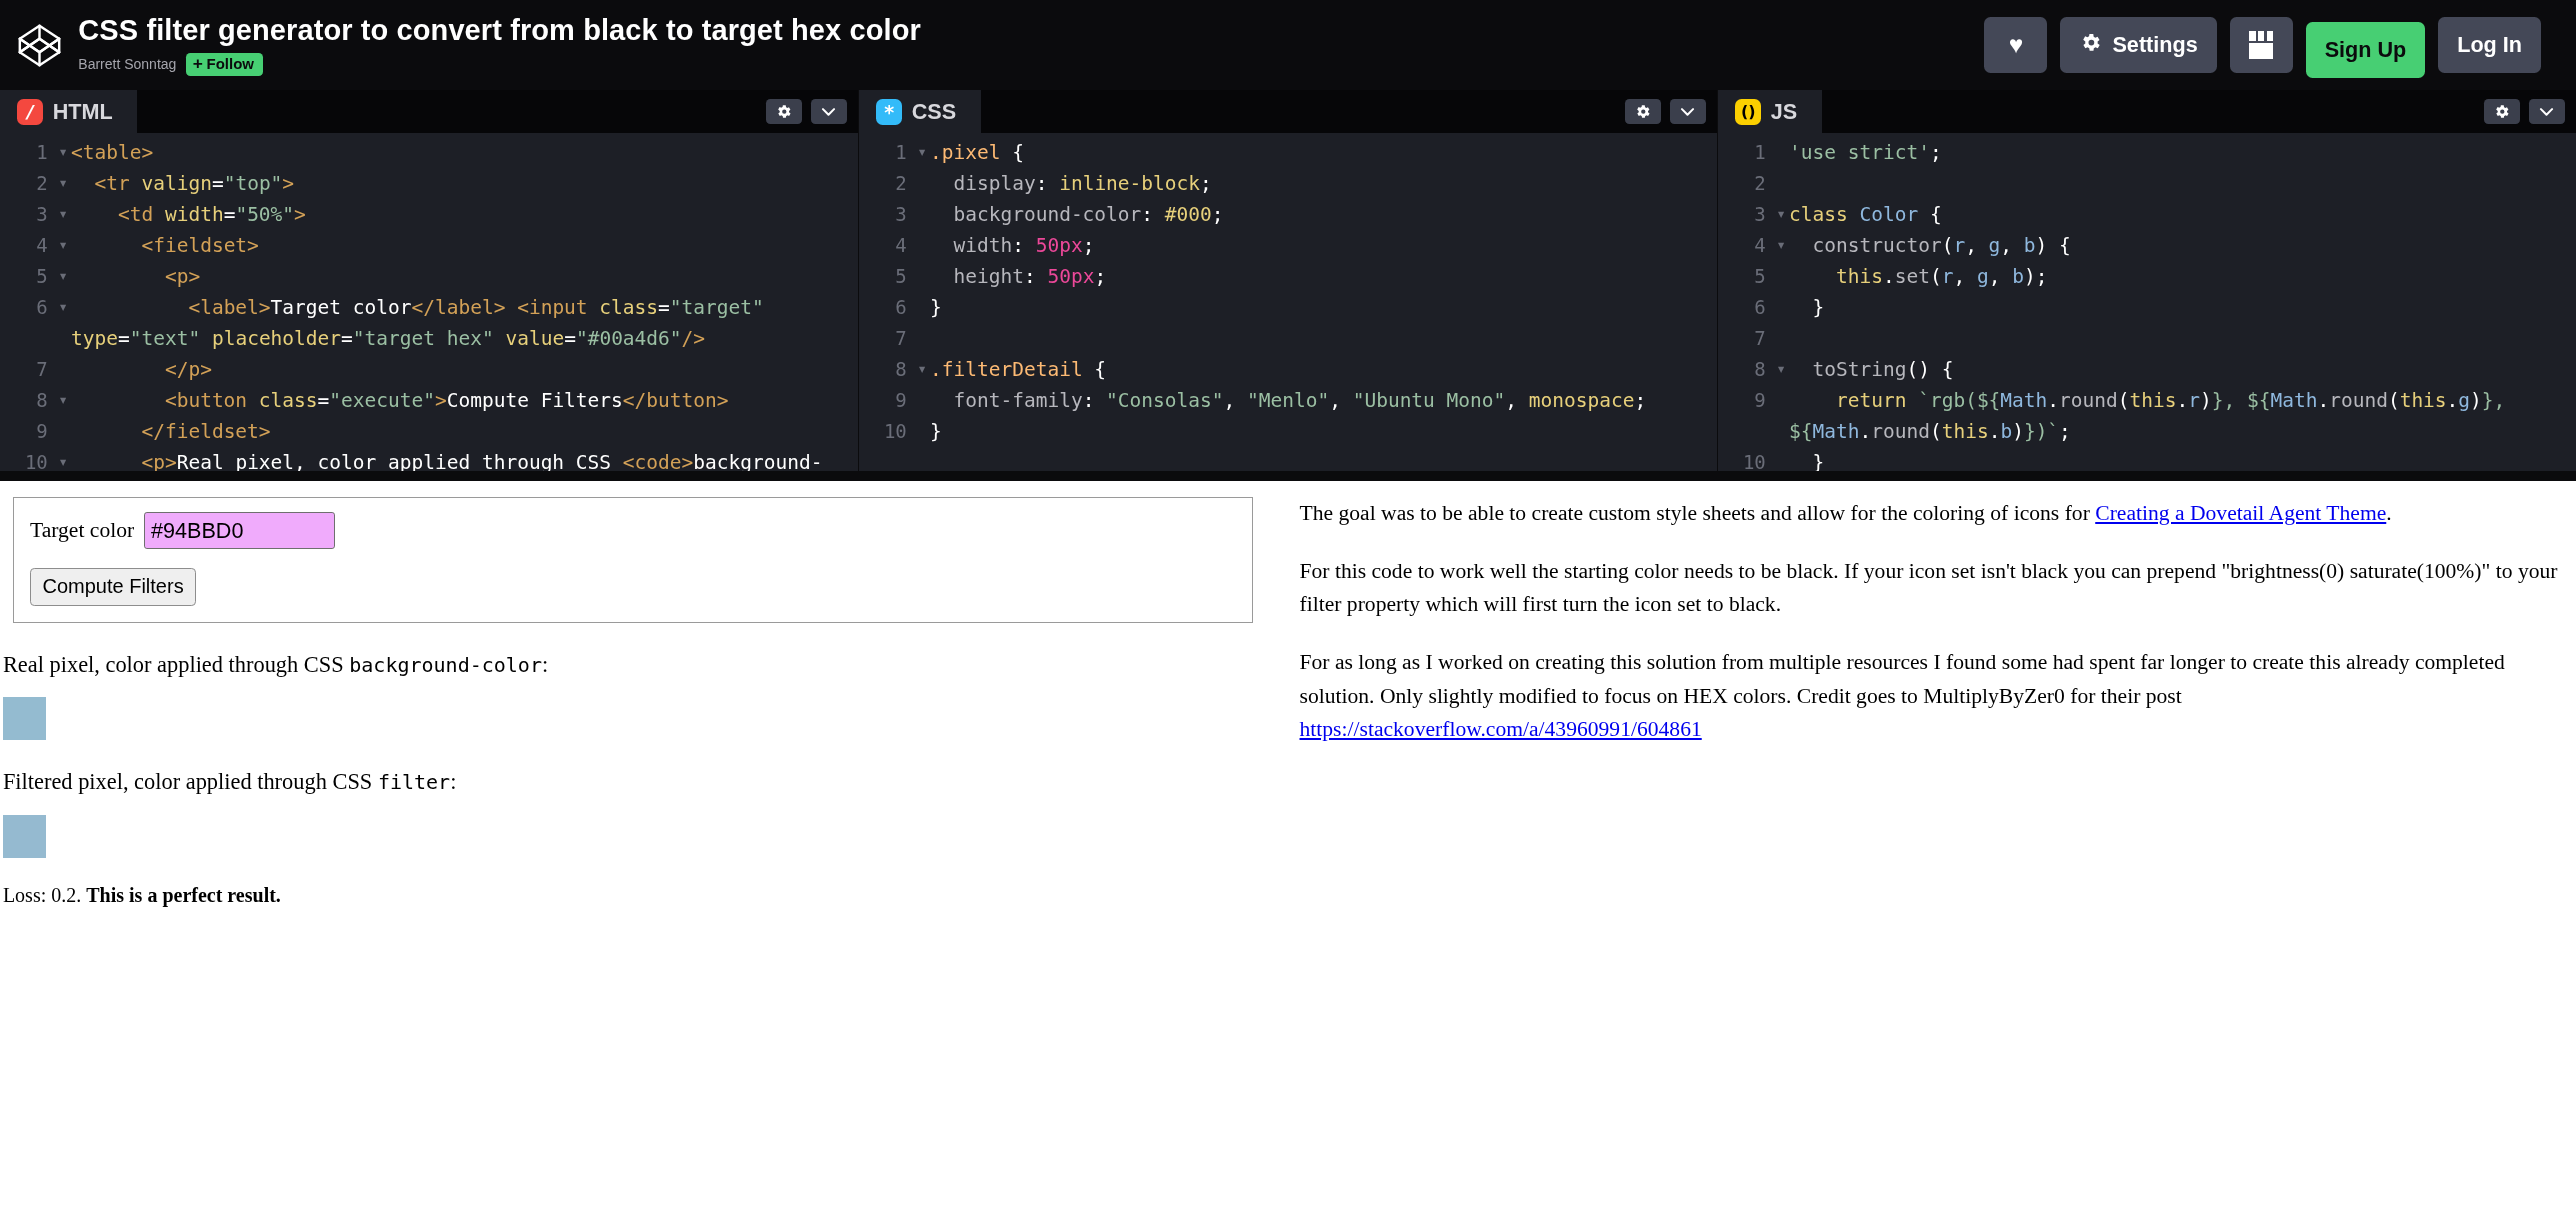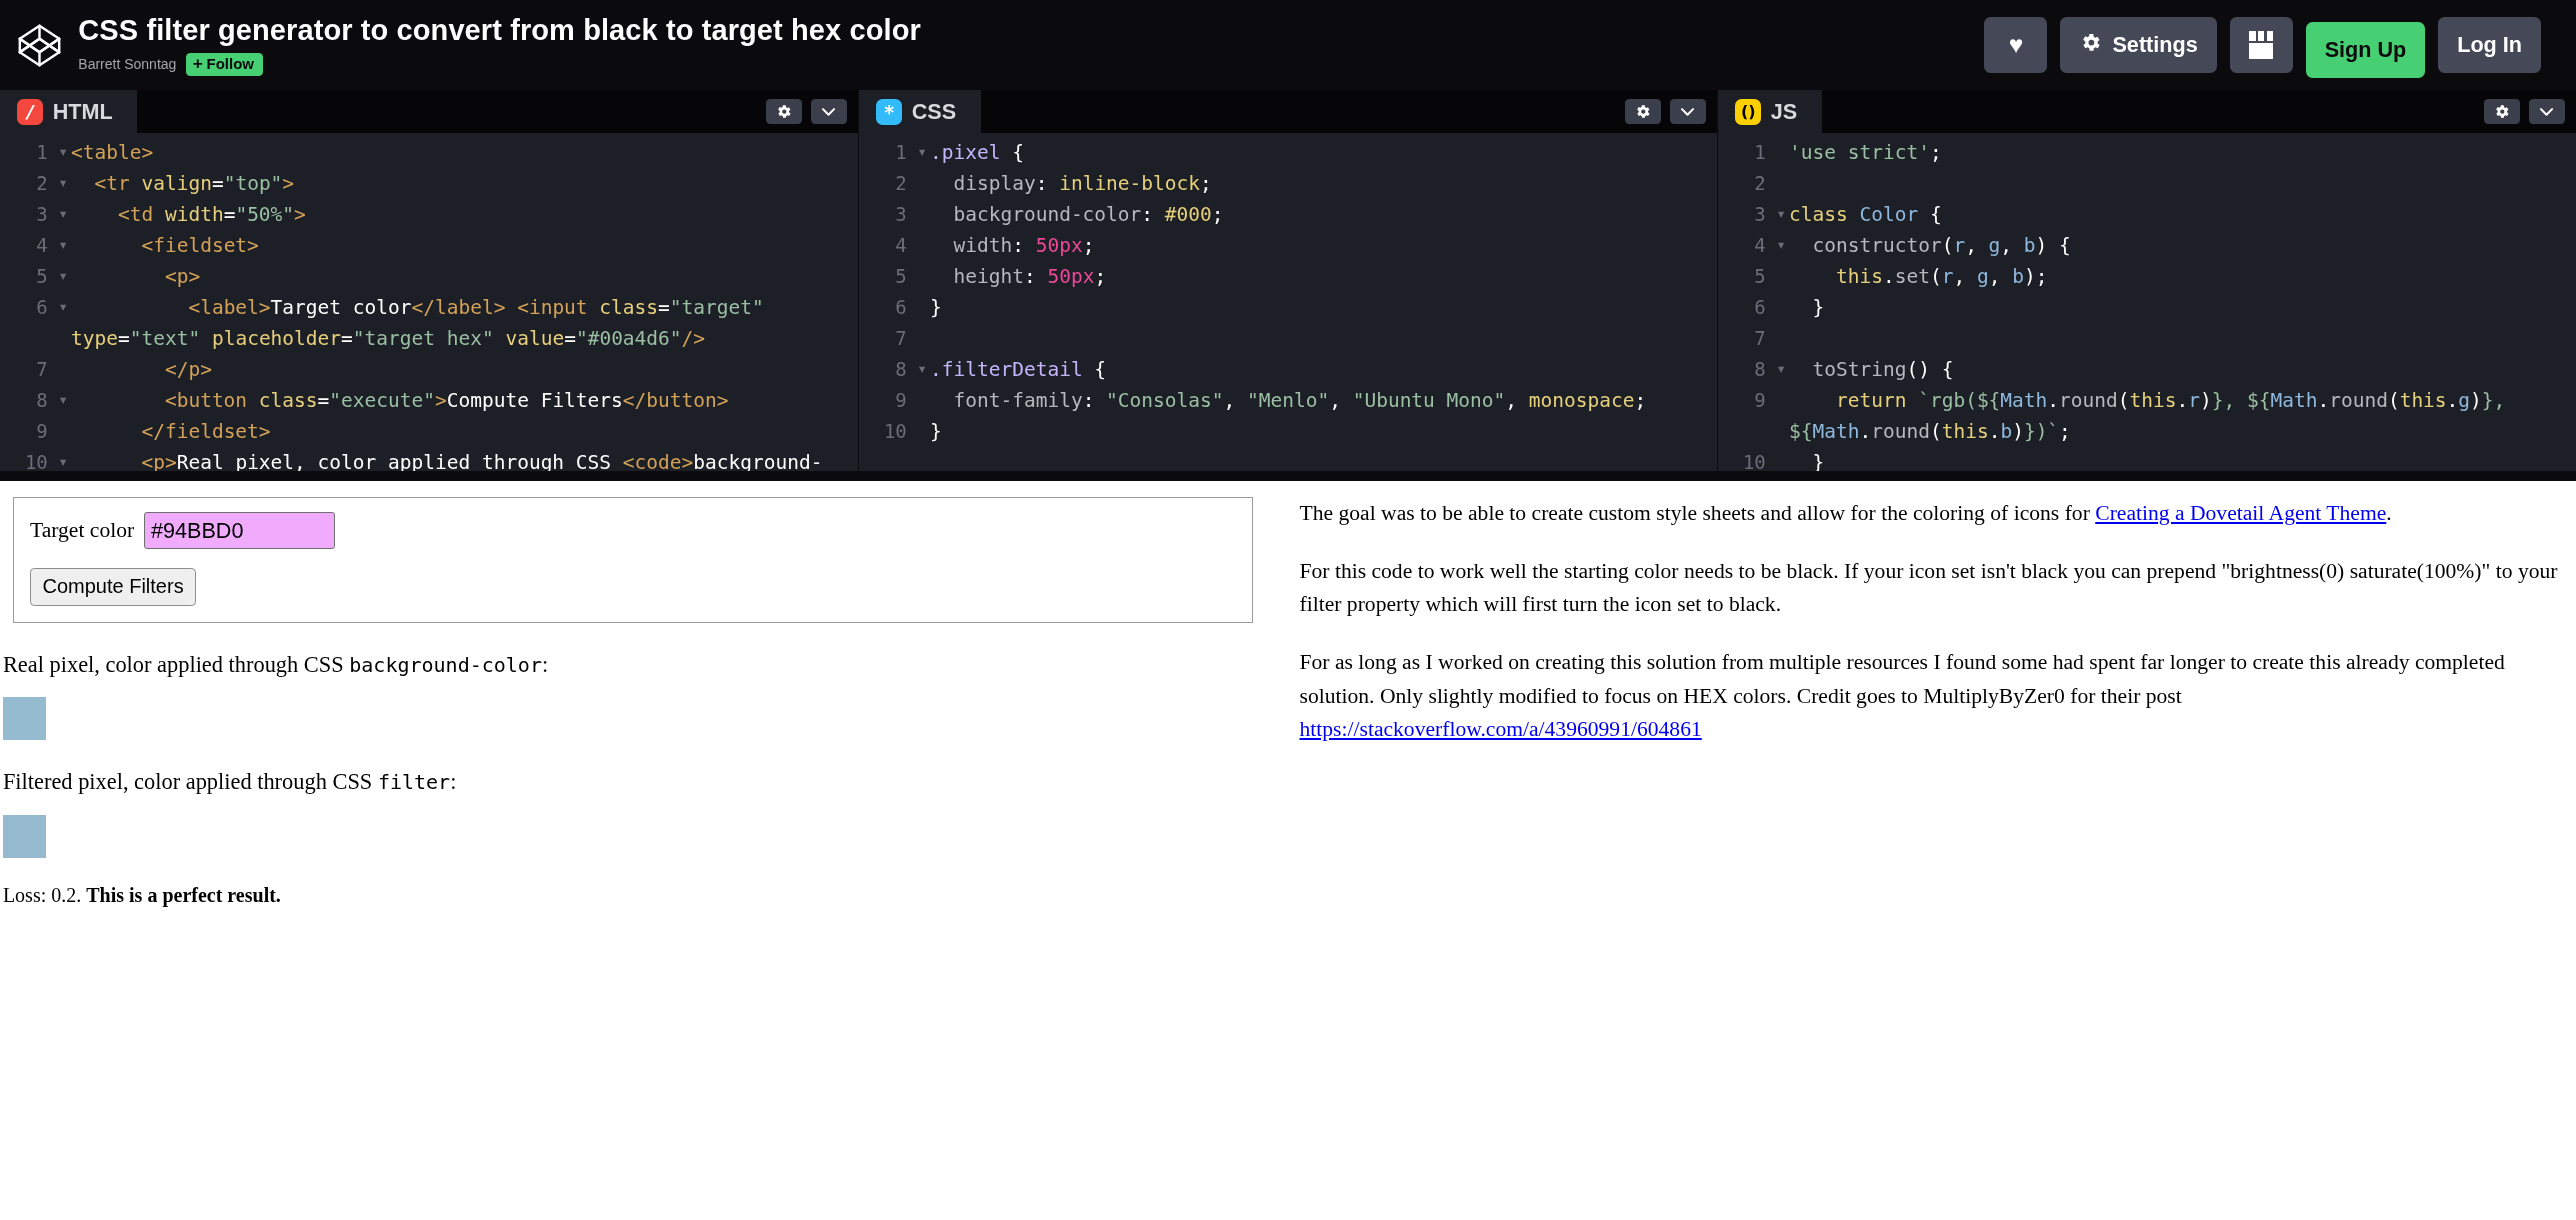".pixel" .sel { color: #c4b5fd -> #fdba74 }
